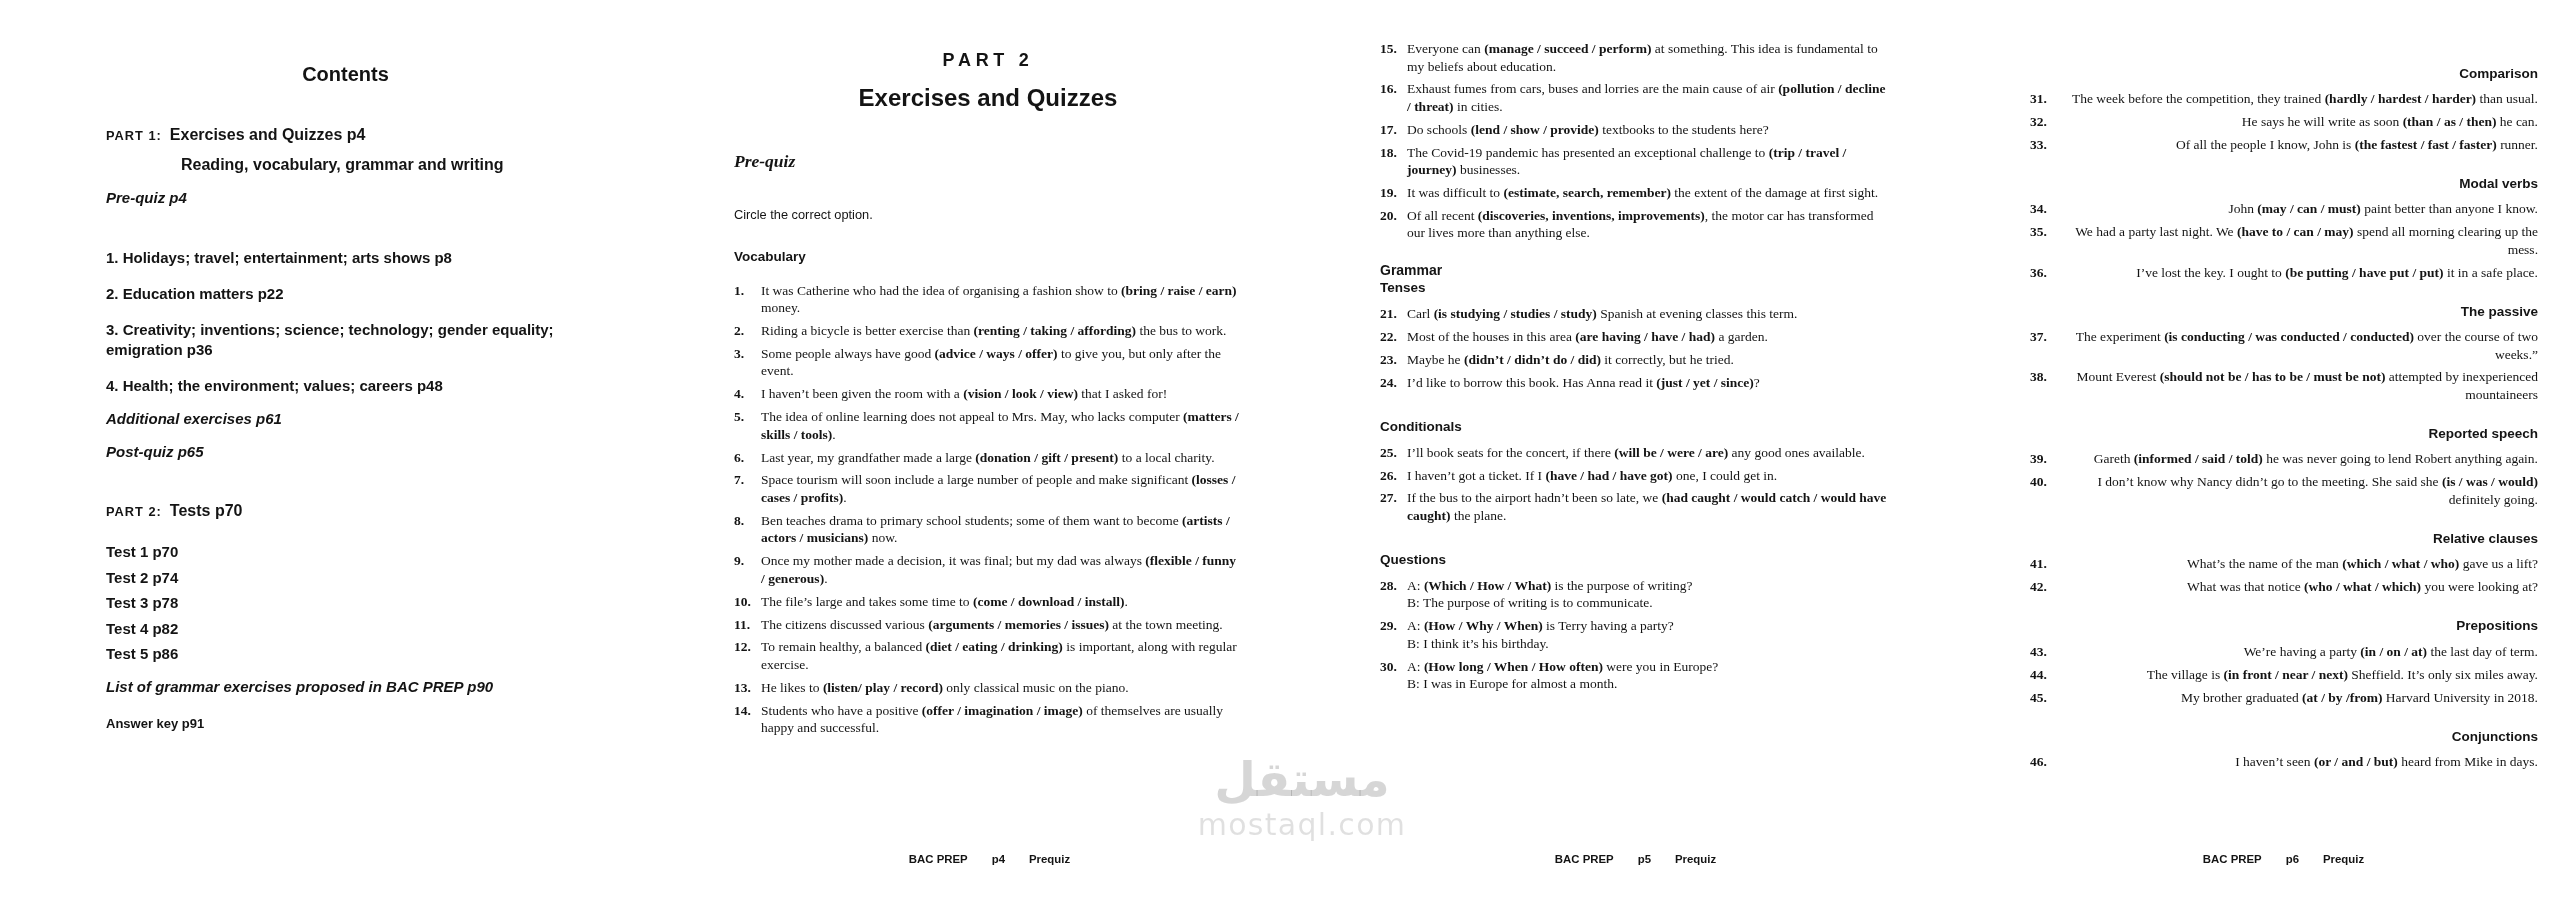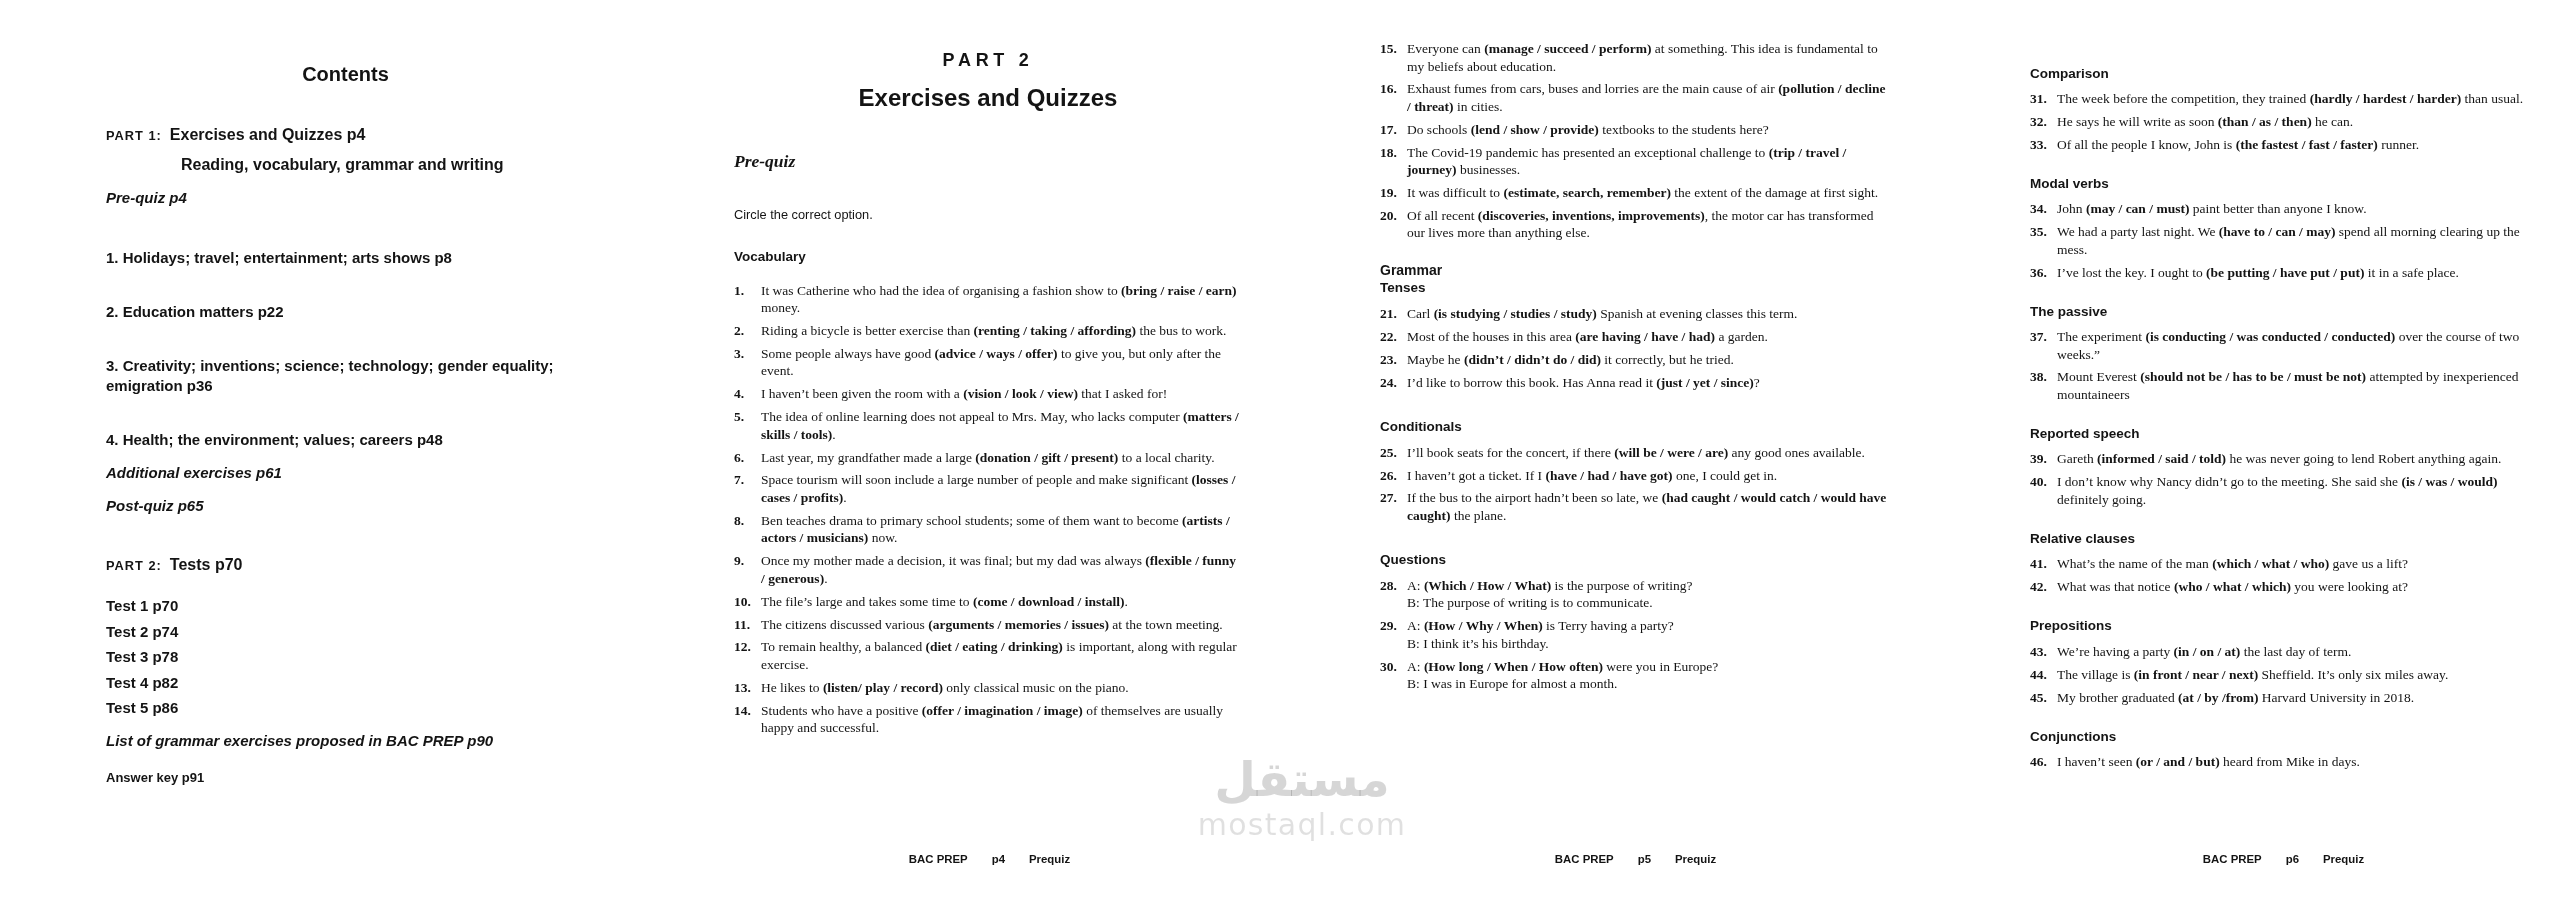"Comparison" #col-p3 .section { text-align: none -> right }
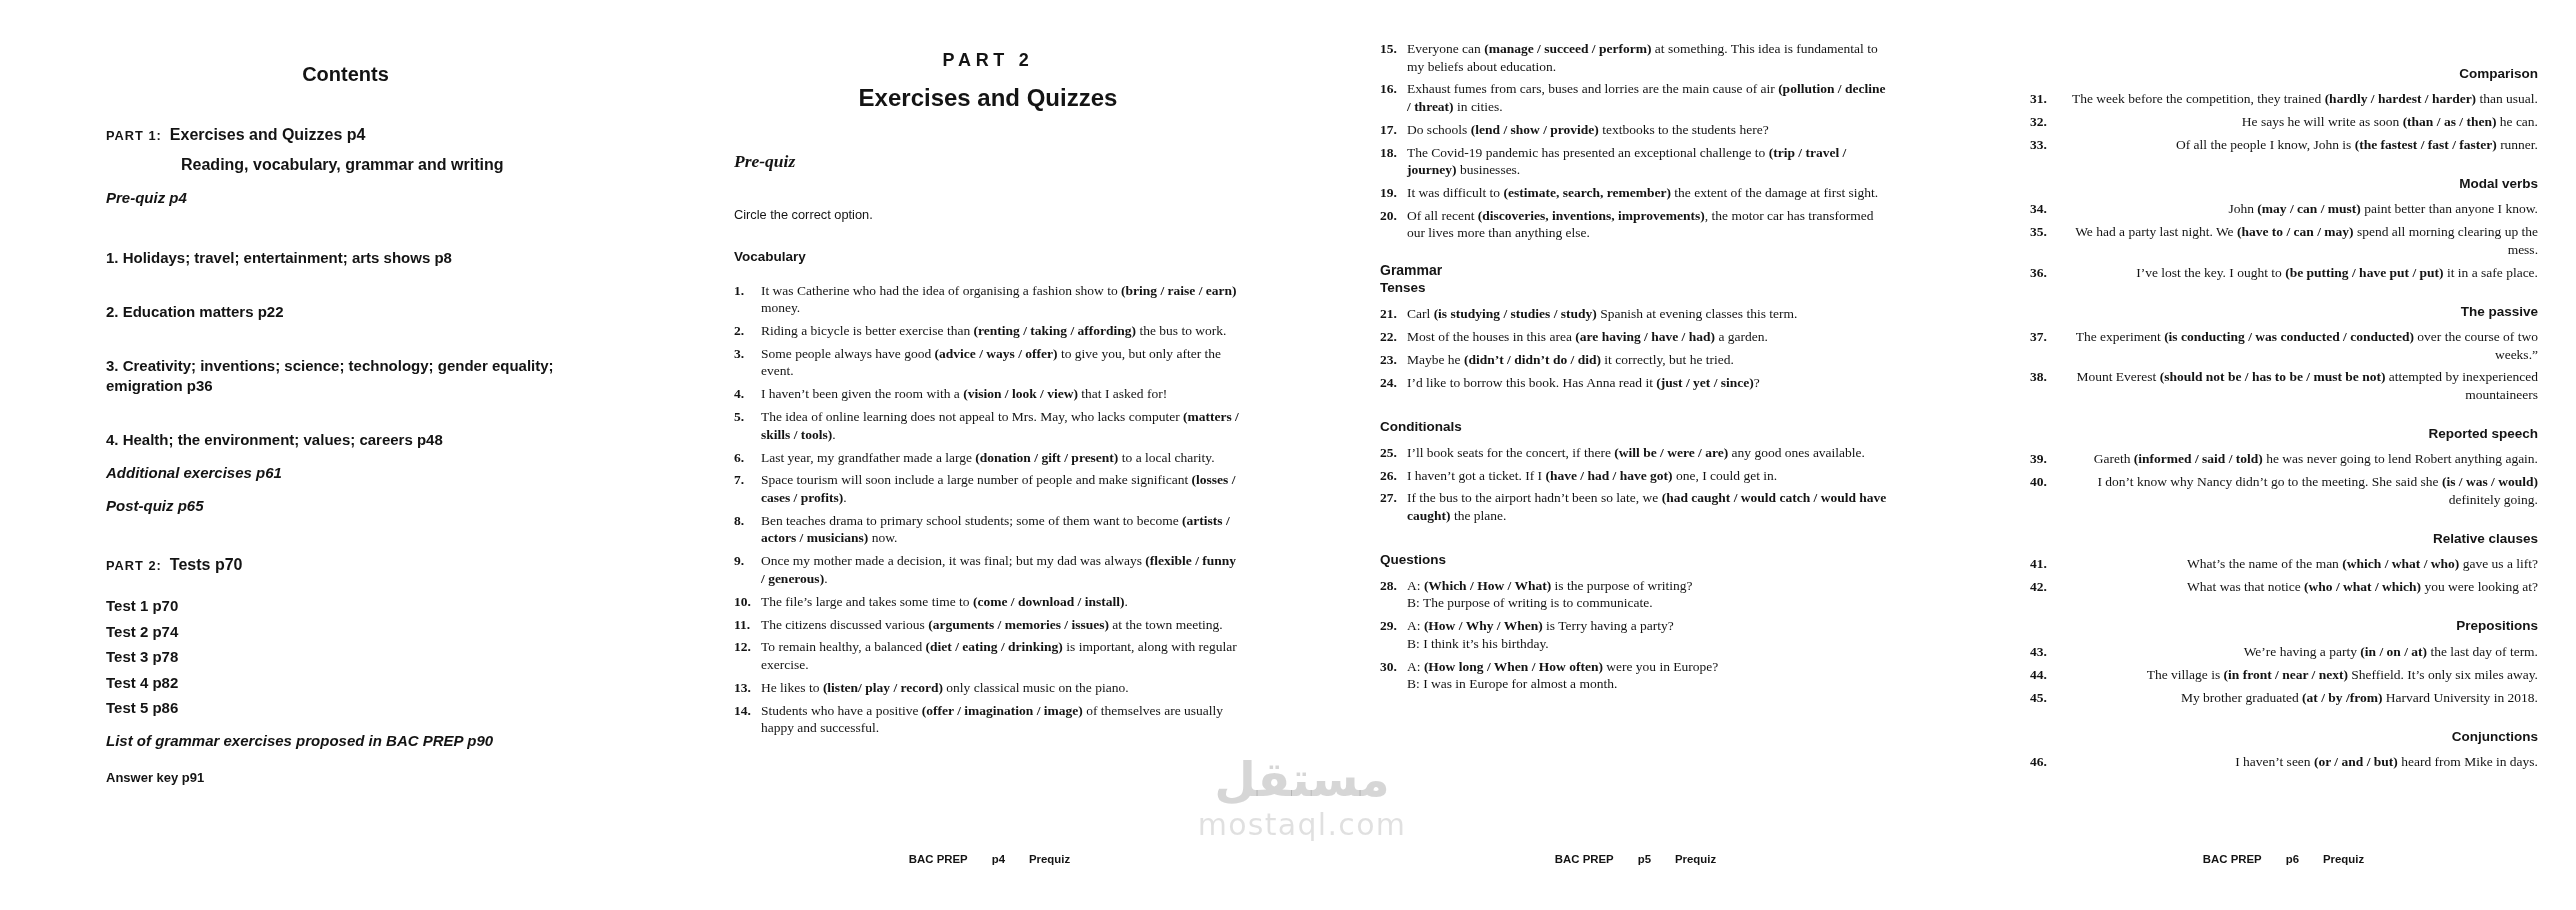"2. Education matters p22" .c-num { margin-top: 34px -> 16px }
